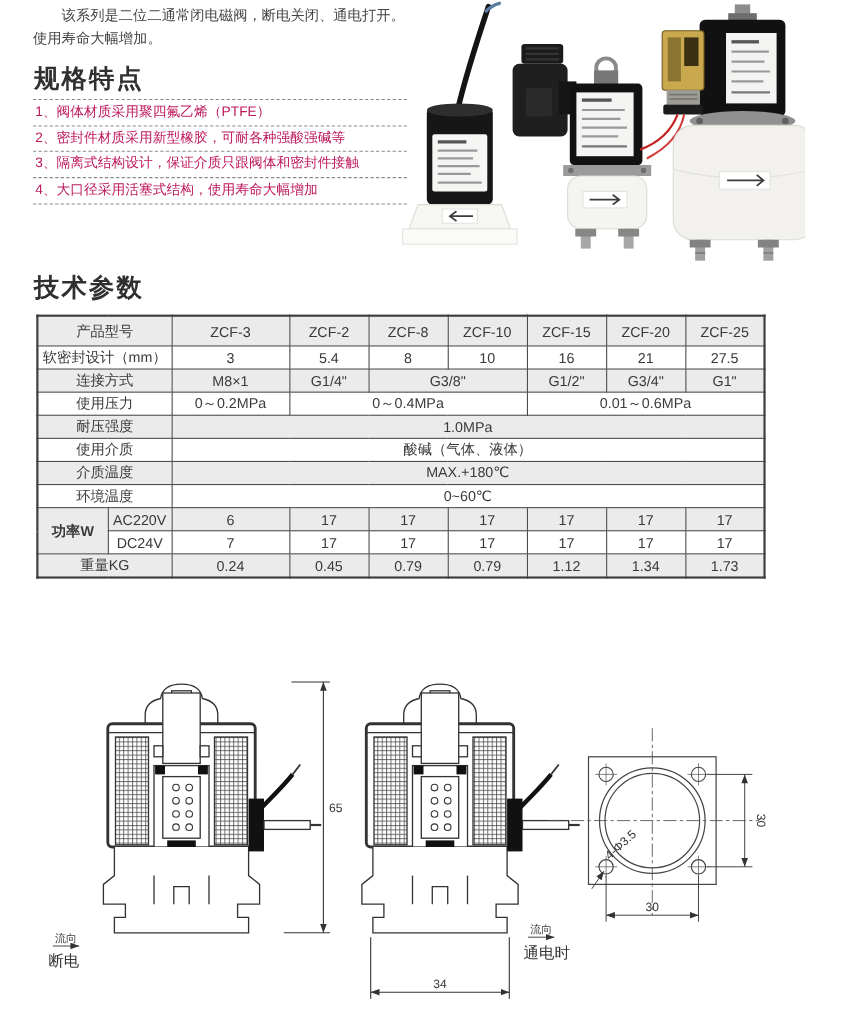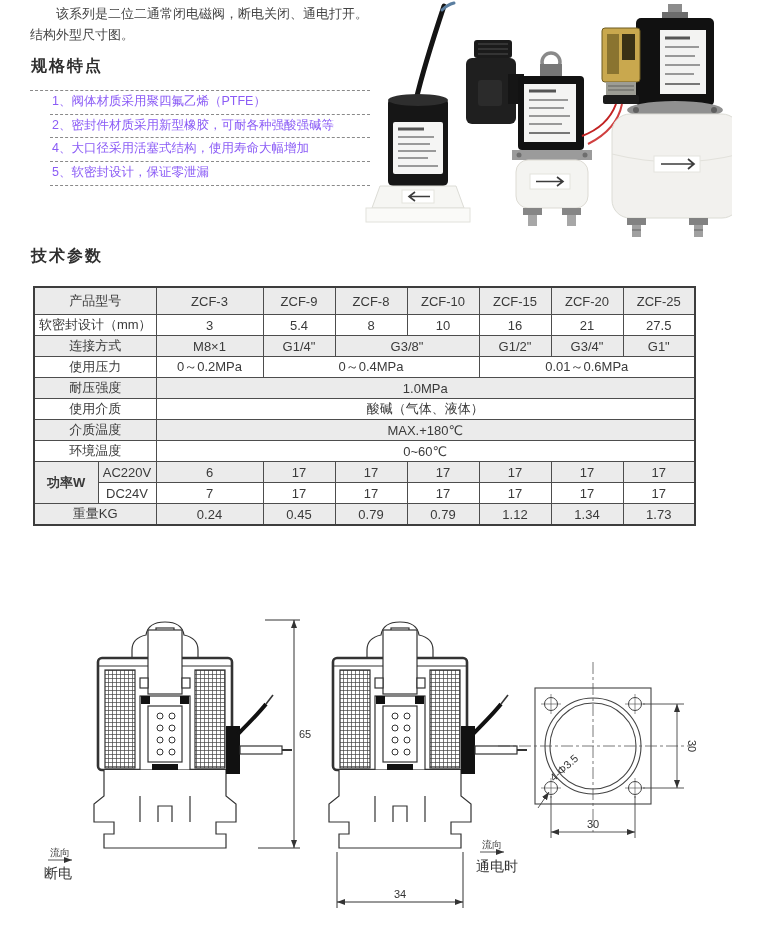"结构外型尺寸图。" div.l2 { text: 结构外型尺寸图 -> 使用寿命大幅增加 }
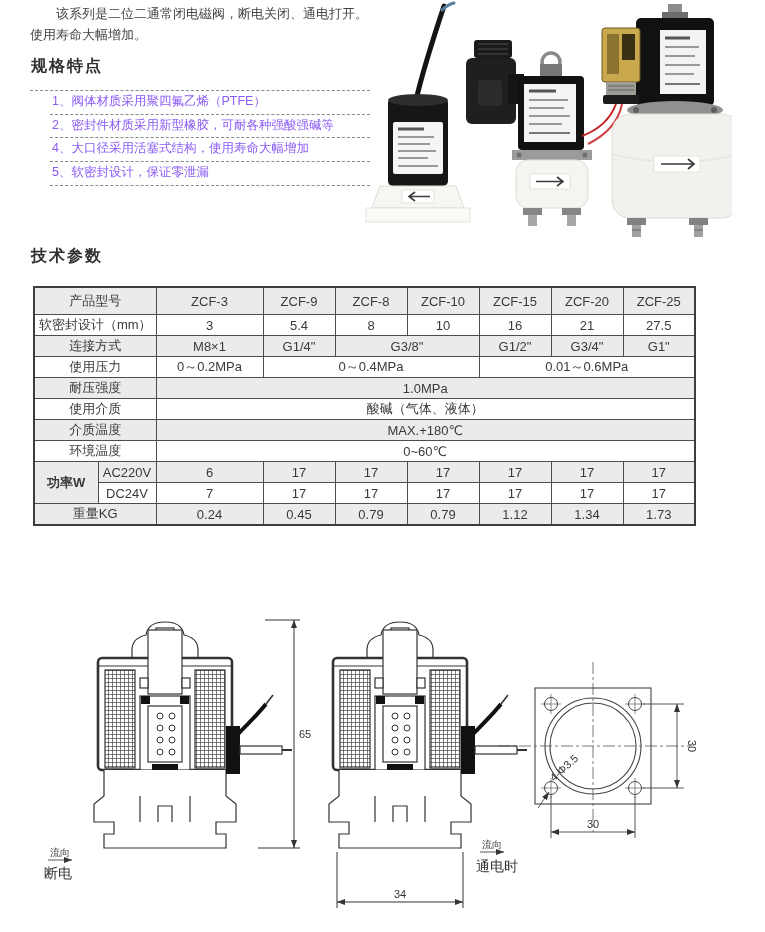"规格特点" h2.sec { font-size: 16px -> 23px }
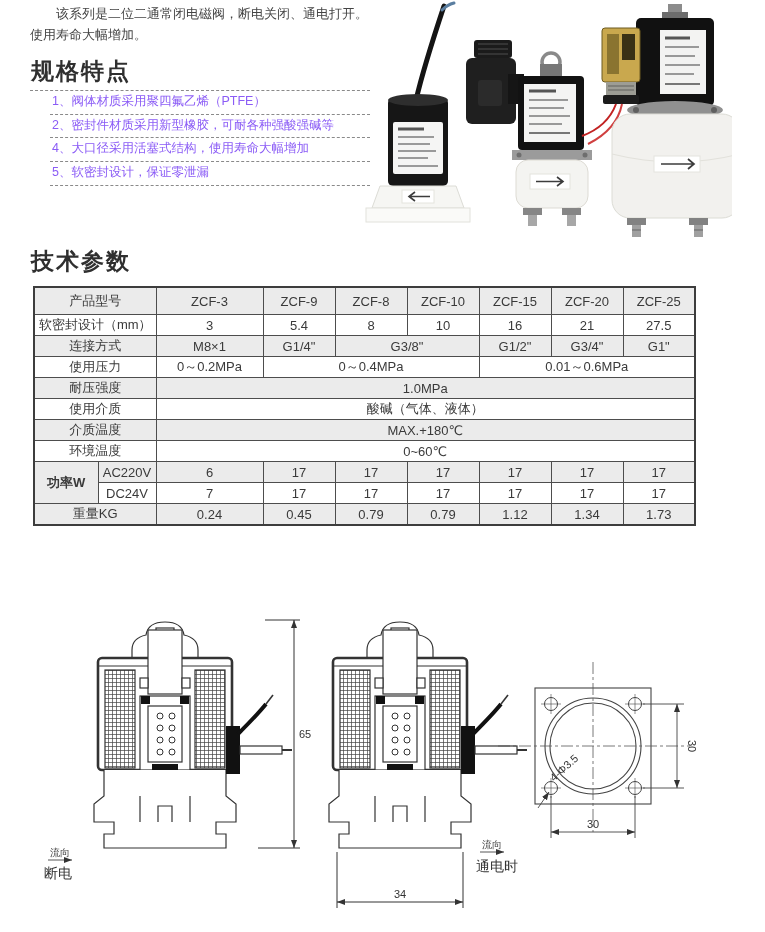"1、阀体材质采用聚四氟乙烯（PTFE）" ul.features li { color: #8b5cf6 -> #be185d; margin-left: 20px -> none }
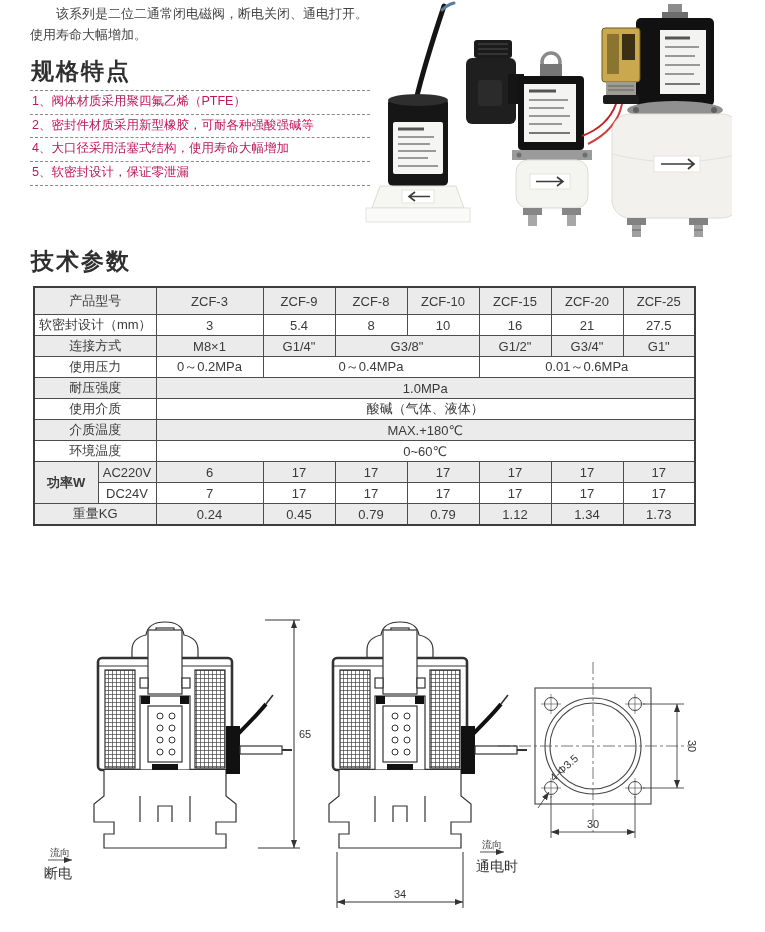"3、隔离式结构设计，保证介质只跟阀体和密封件接触" li { html: none -> <li>3、隔离式结构设计，保证介质只跟阀体和密封件接触</li> }
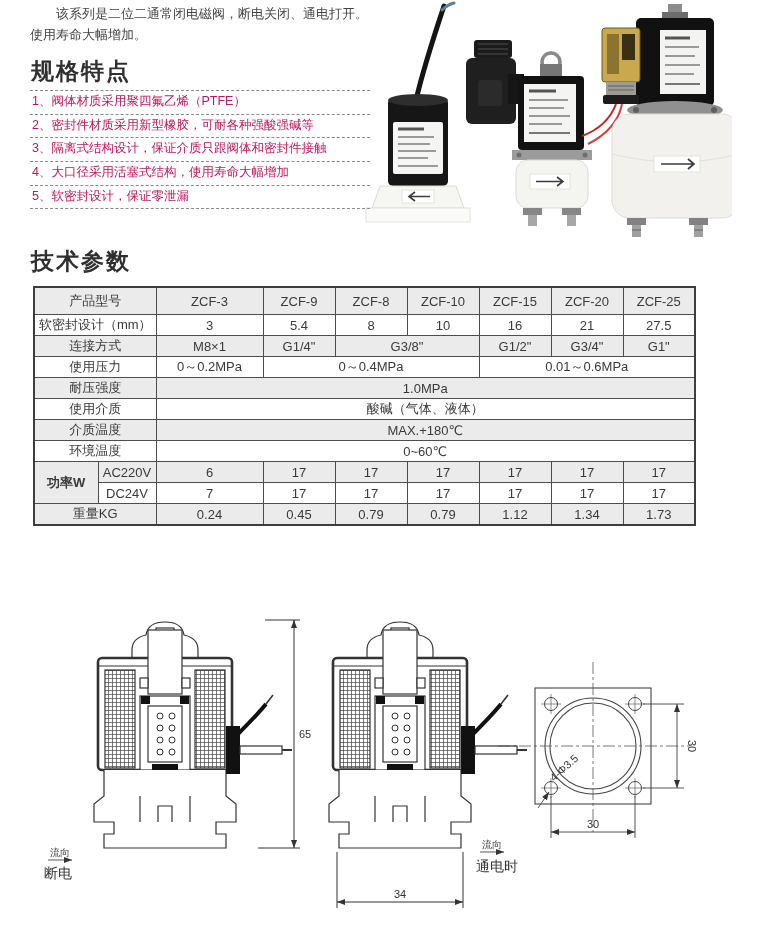"5、软密封设计，保证零泄漏" li { html: <li>5、软密封设计，保证零泄漏</li> -> none }
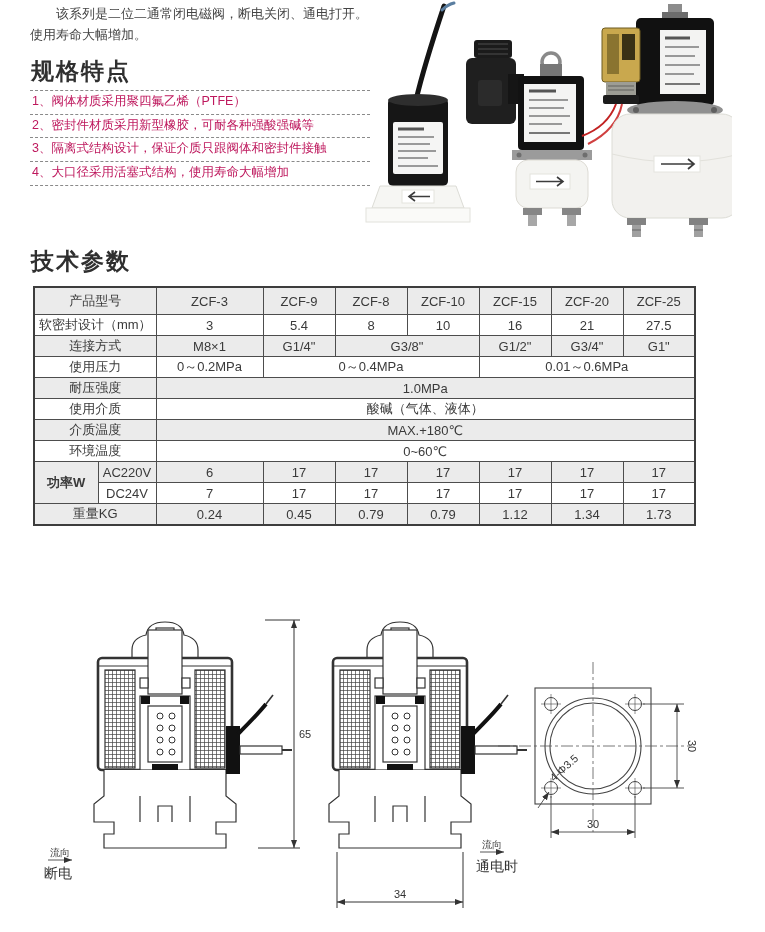"ZCF-9" td { text: ZCF-9 -> ZCF-2 }
